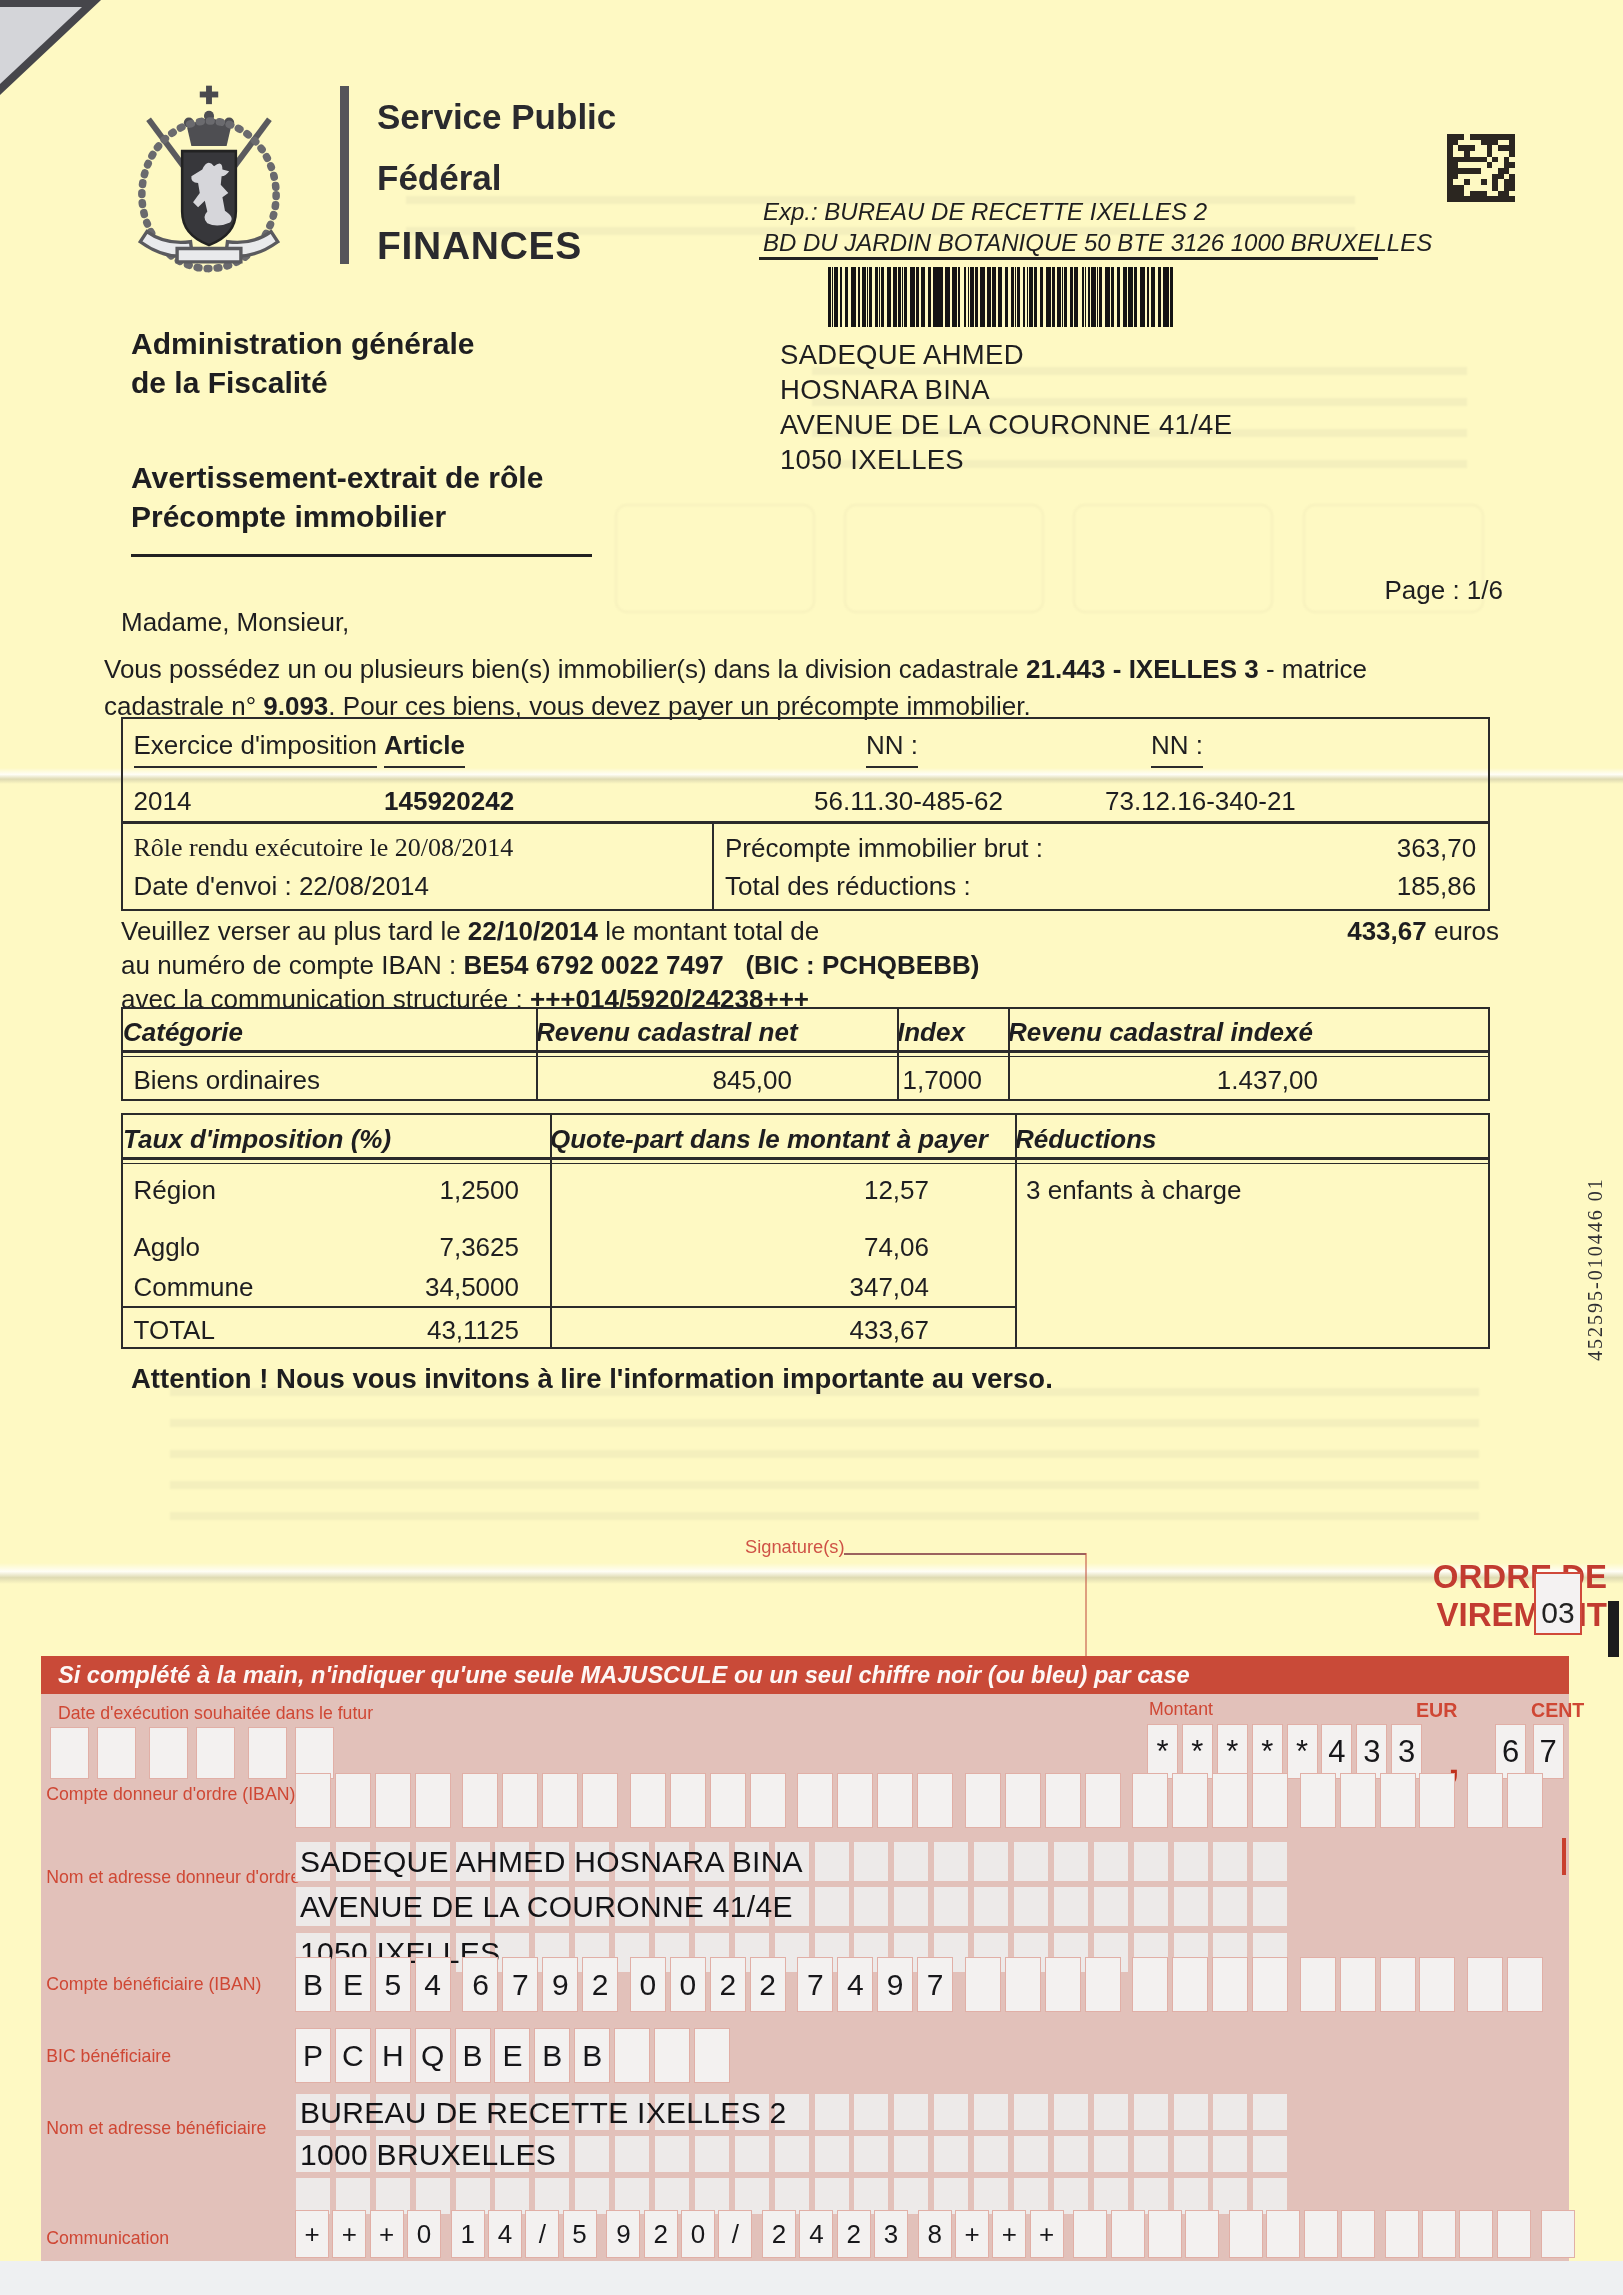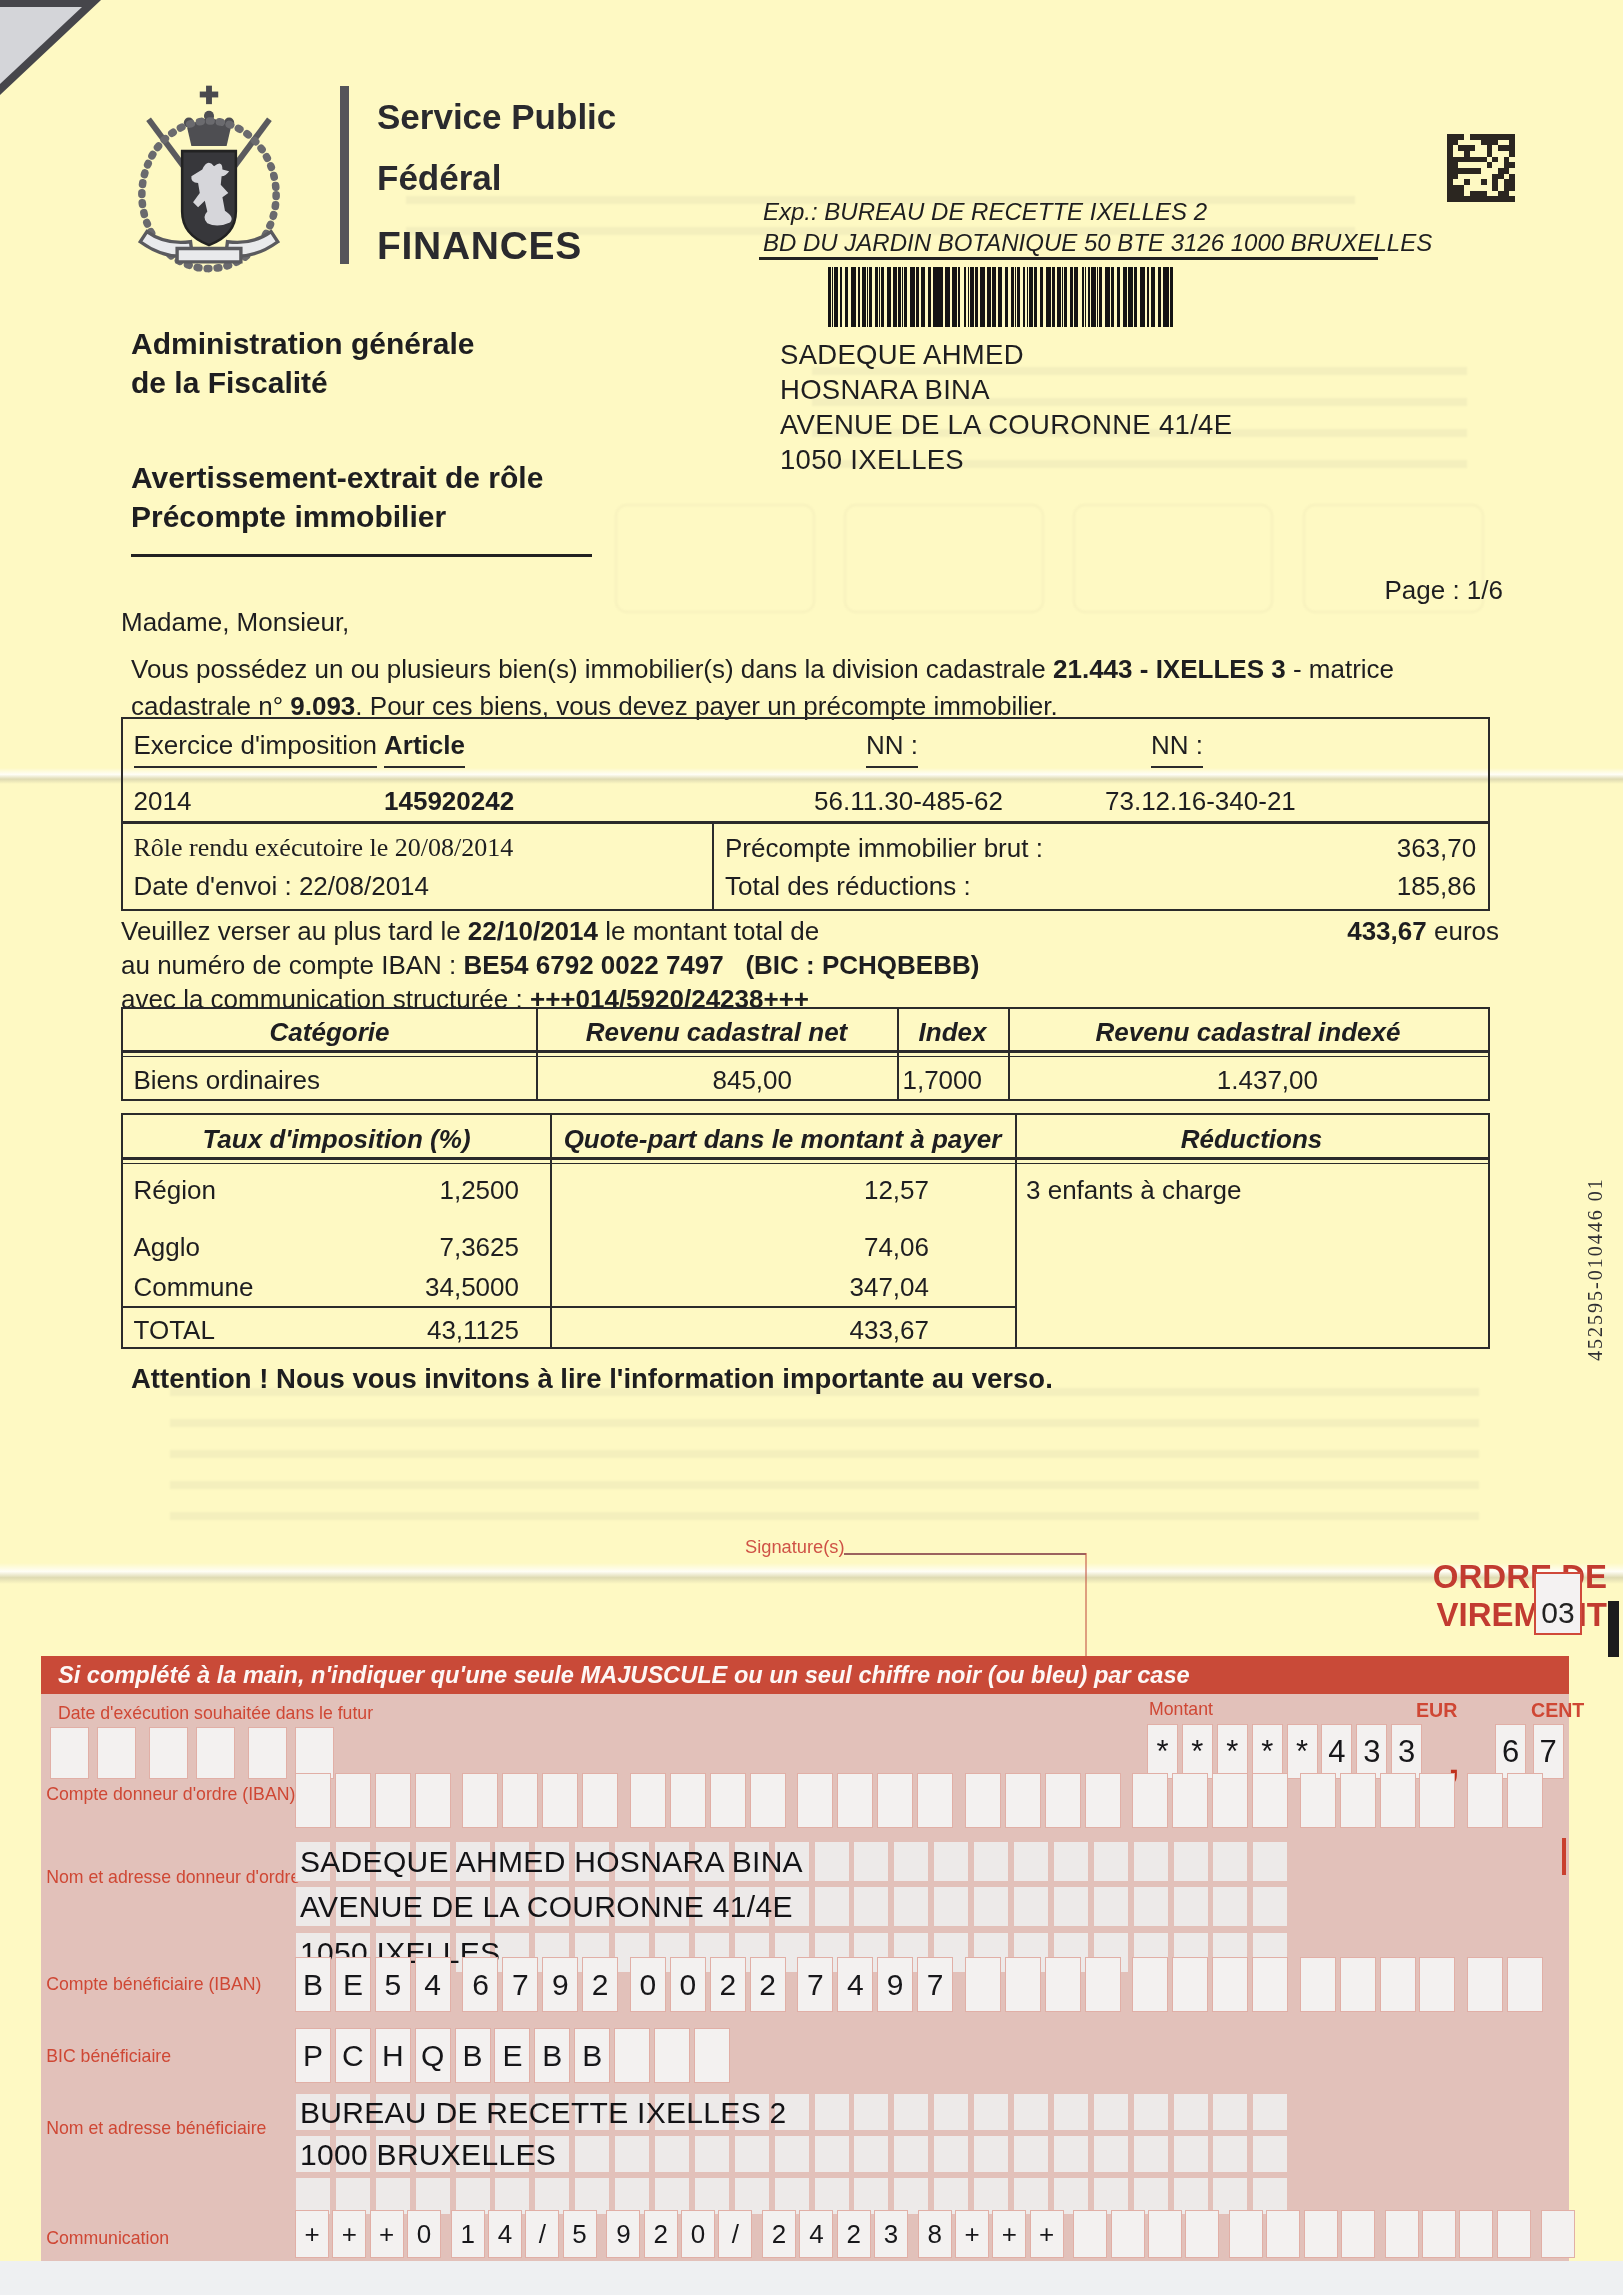"Vous possédez un ou plusieurs" .intro { left: 131px -> 104px }
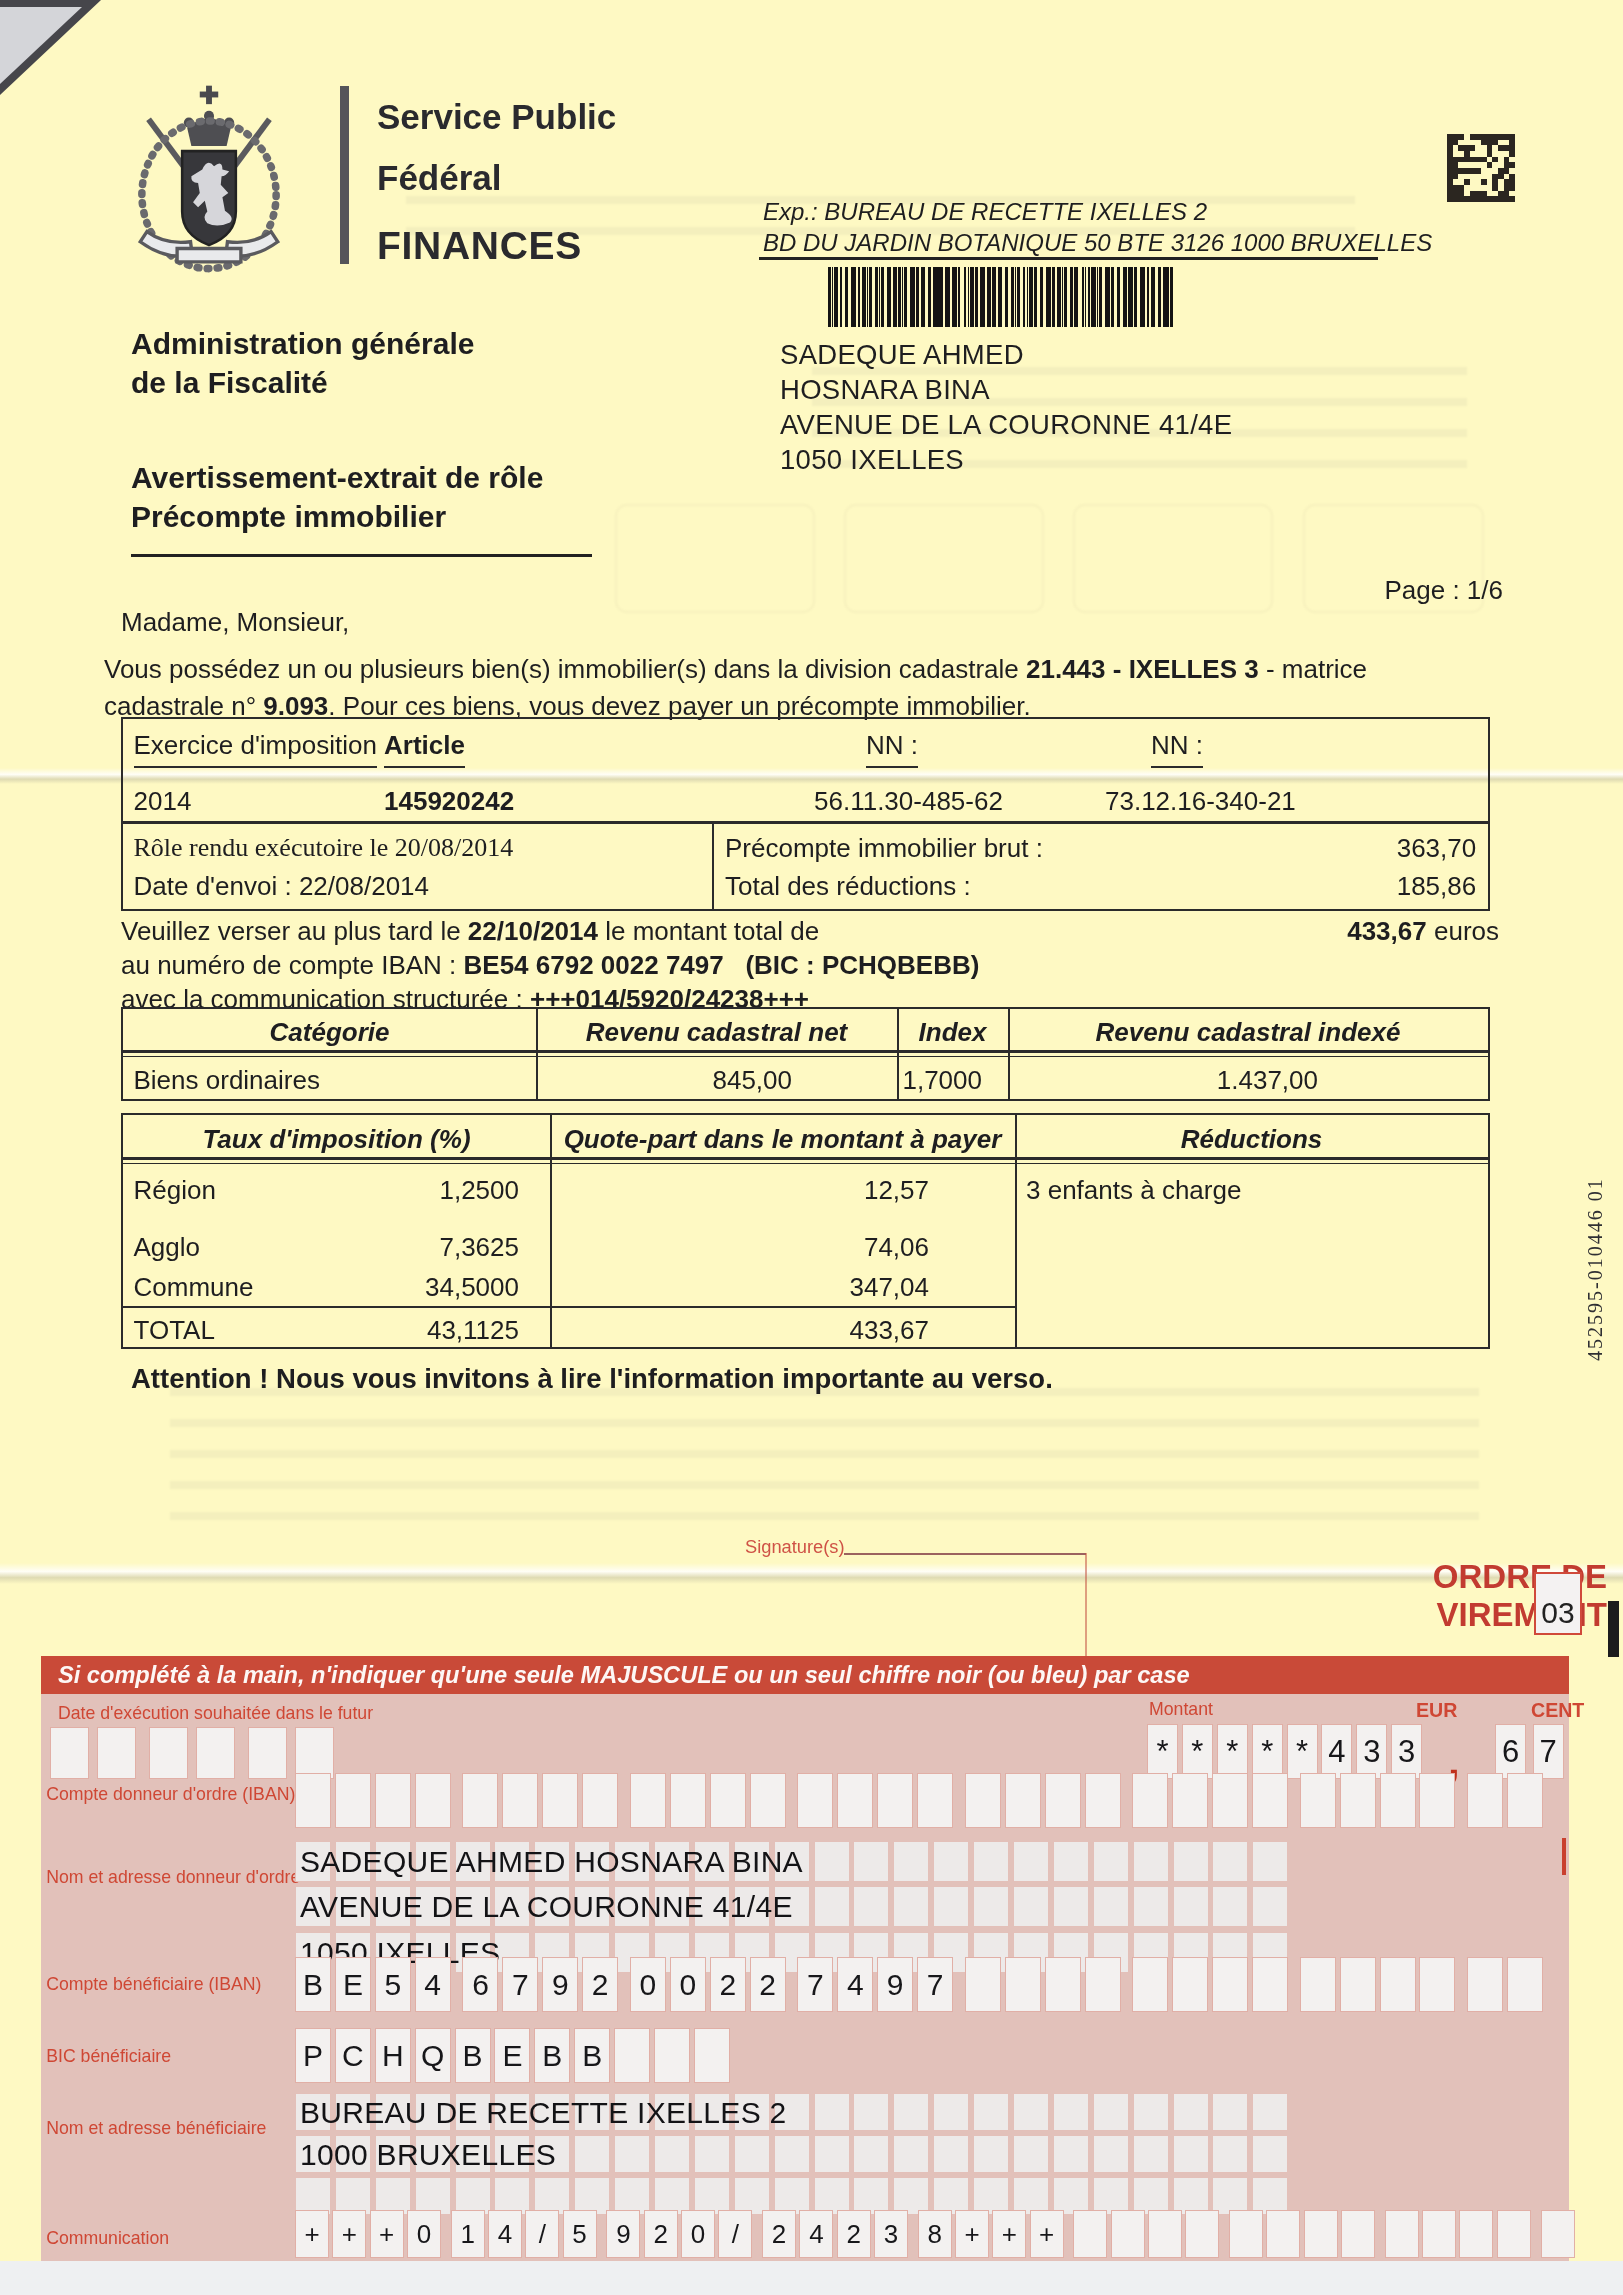"Catégorie" .thead { text-align: center -> none }
